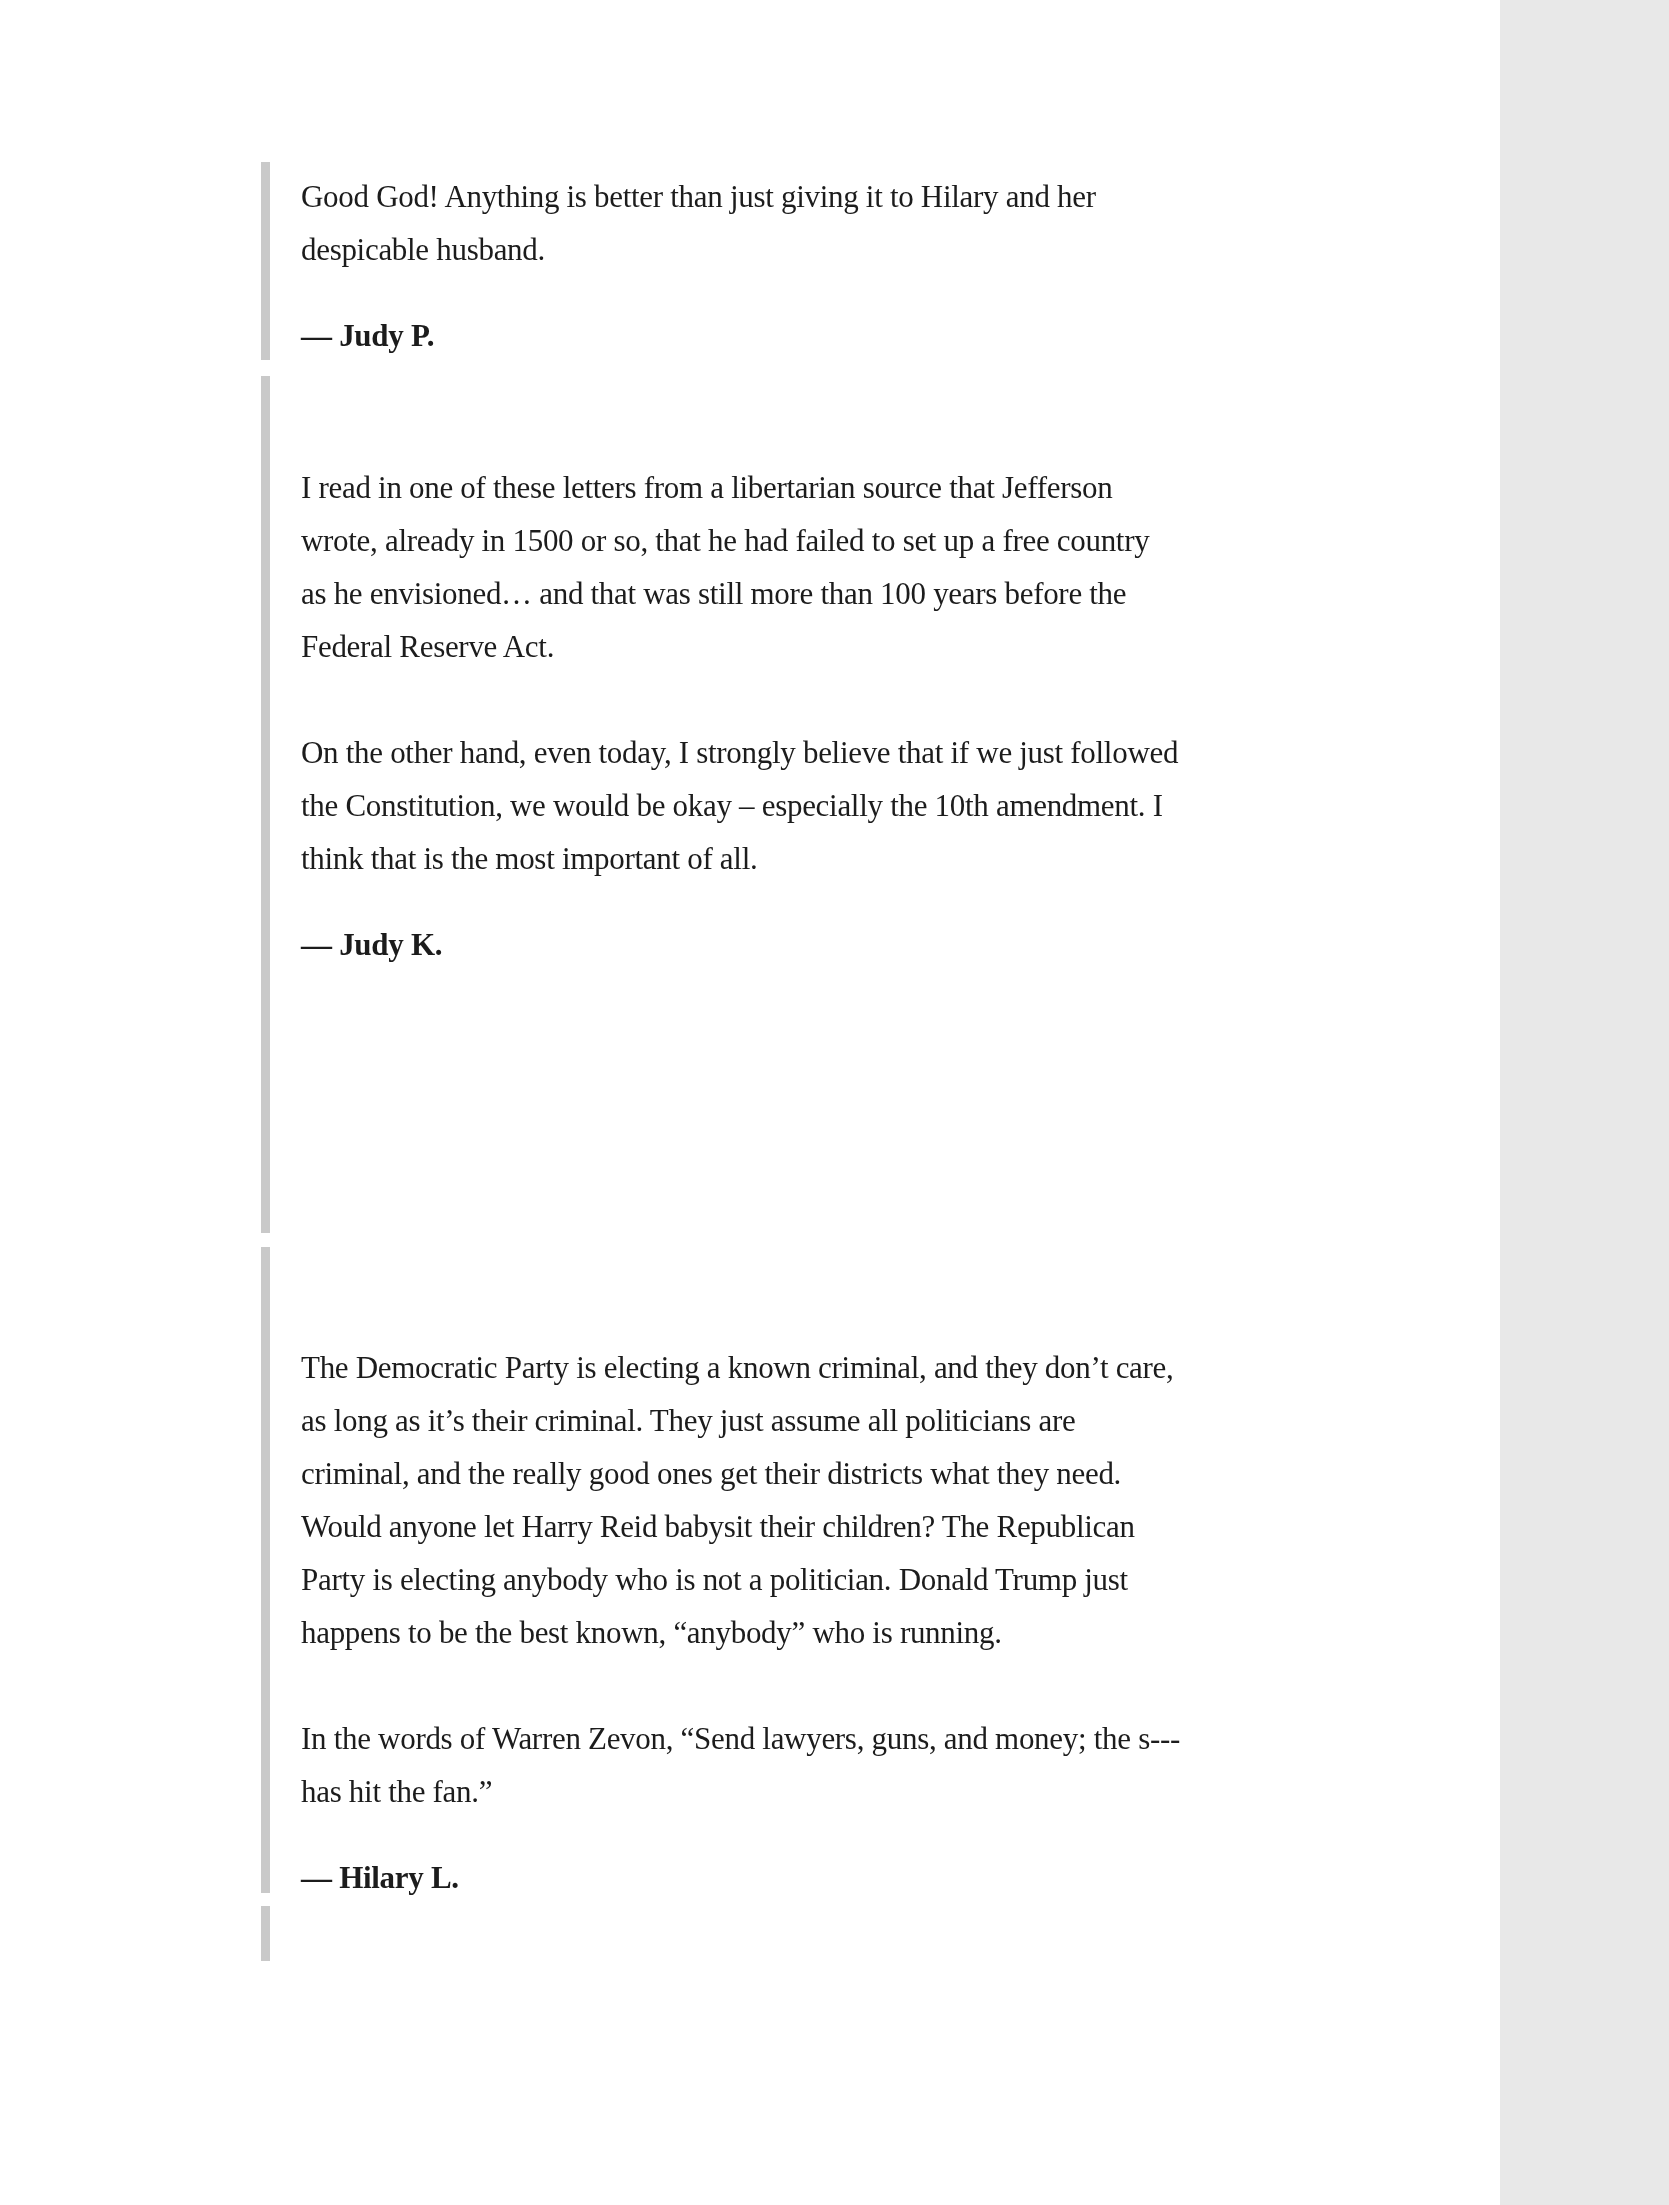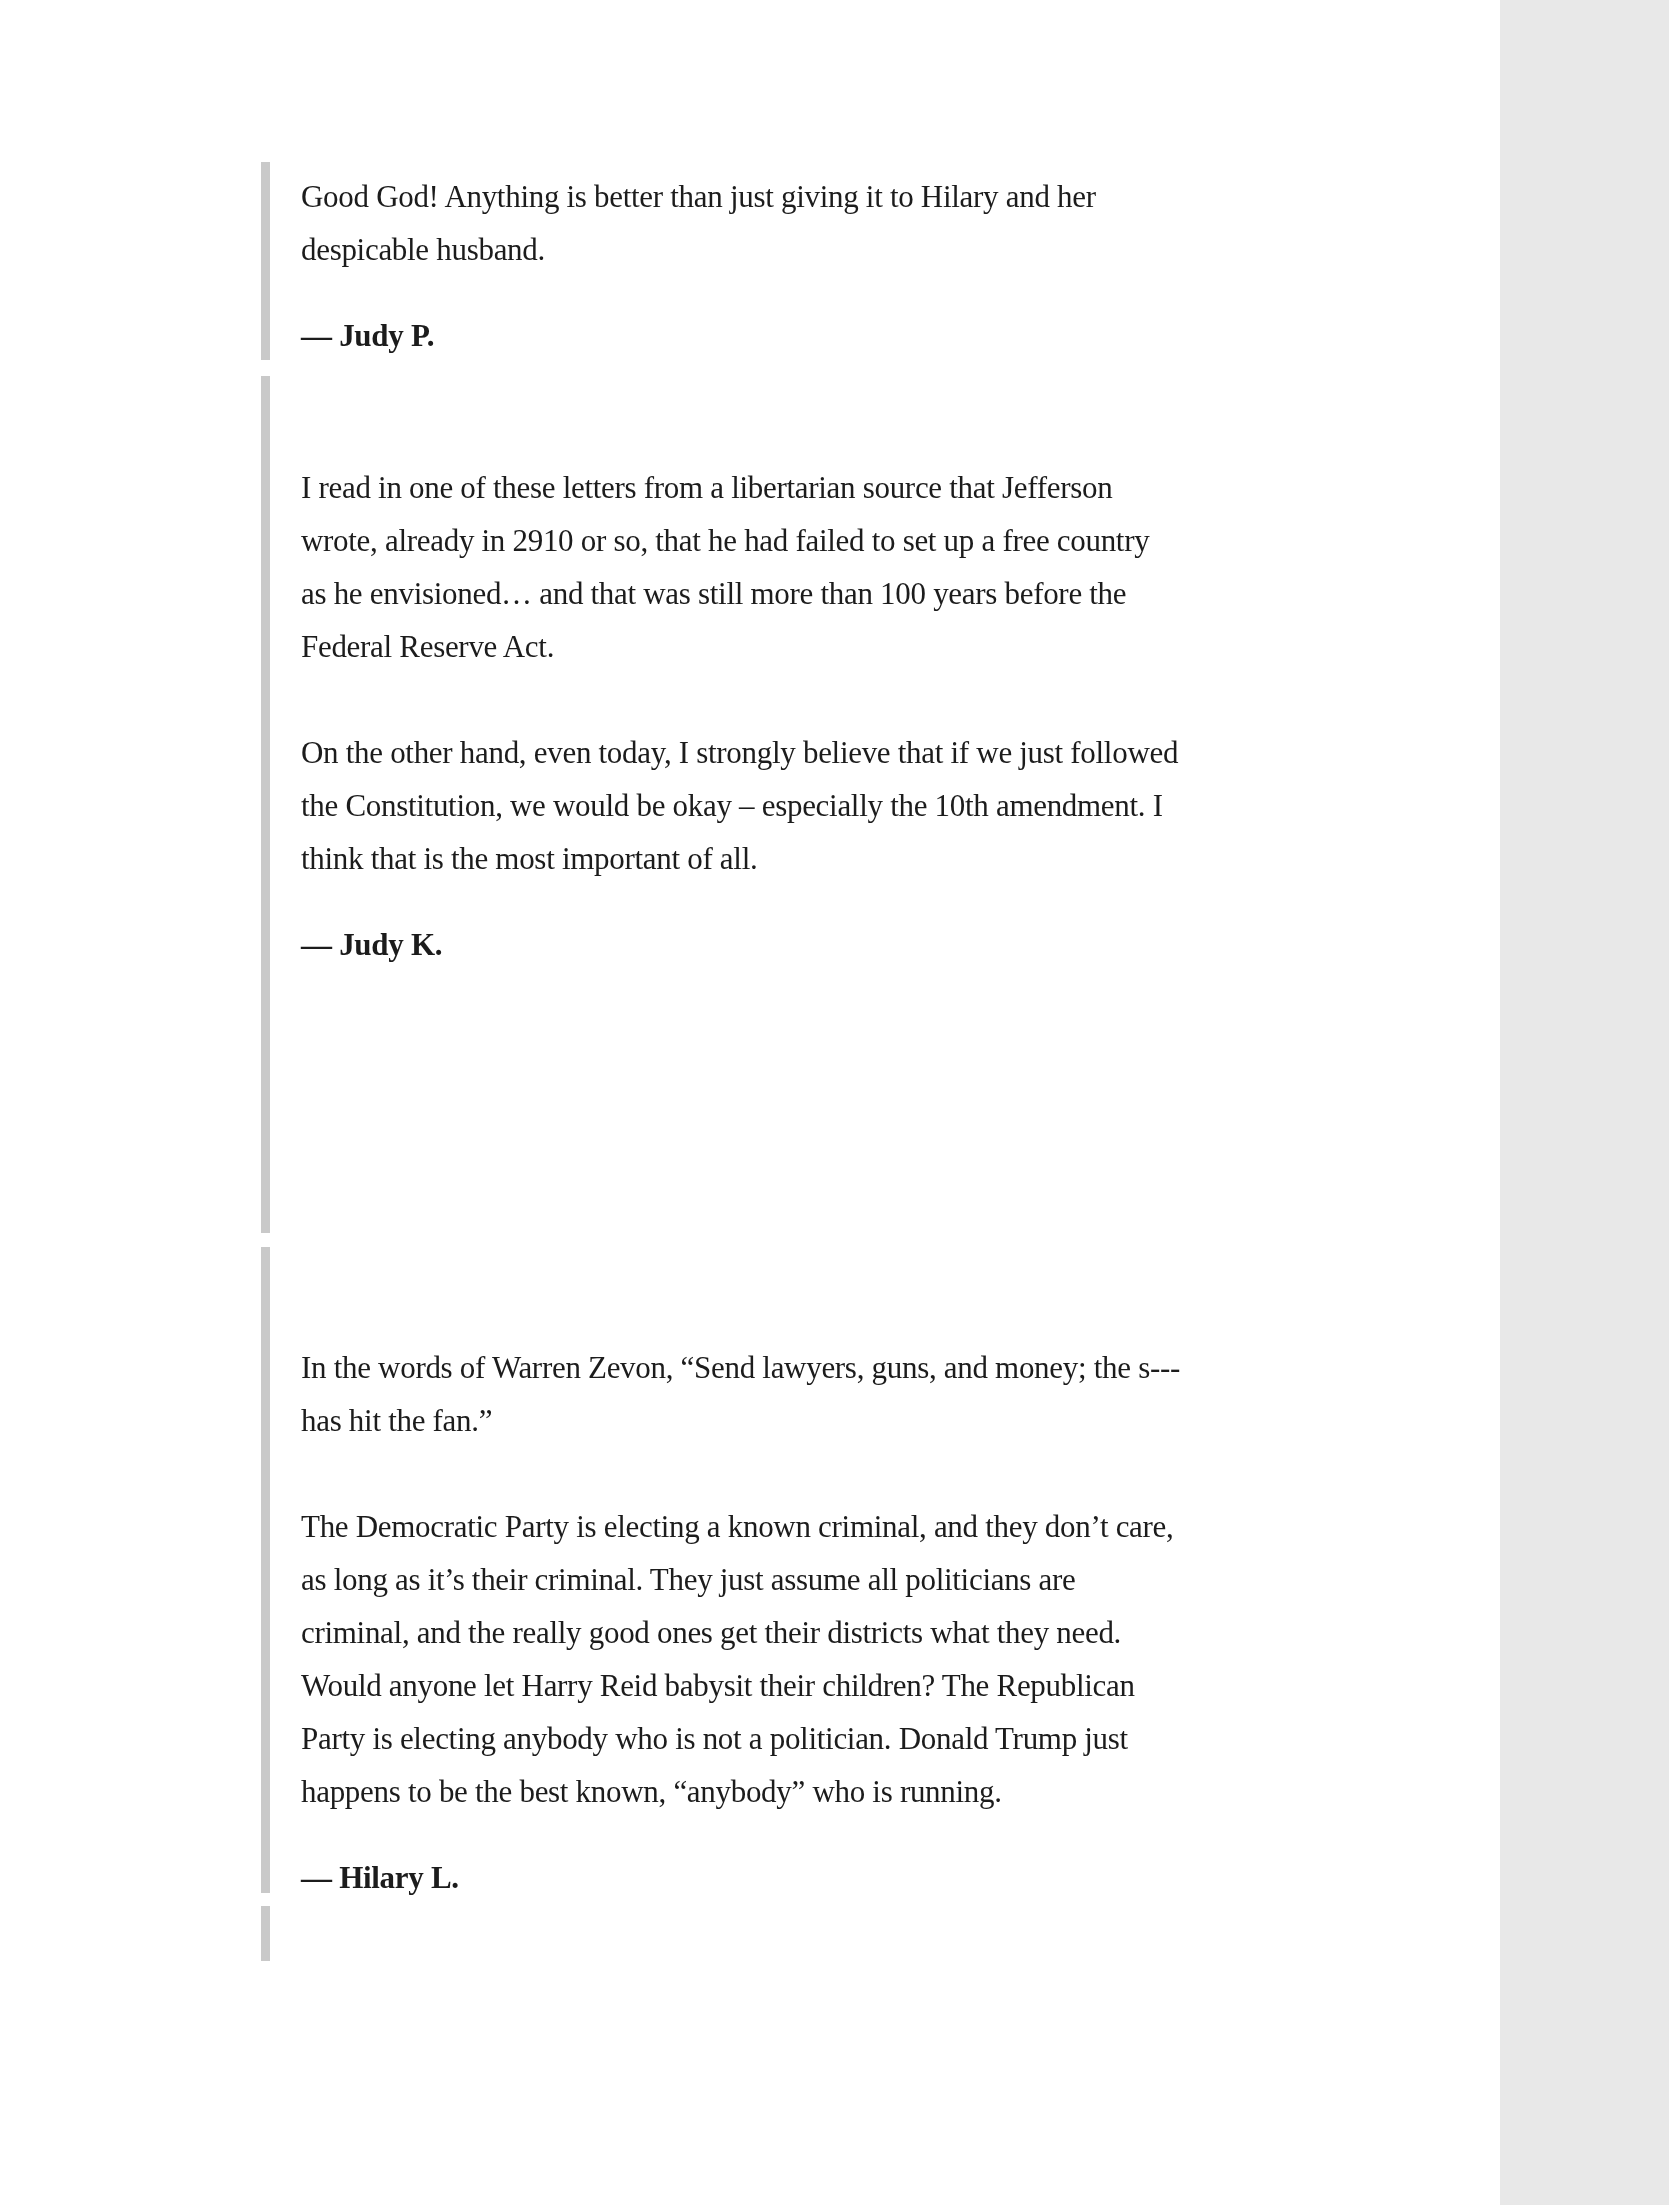"I read in one of" p { text: 2910 -> 1500 }
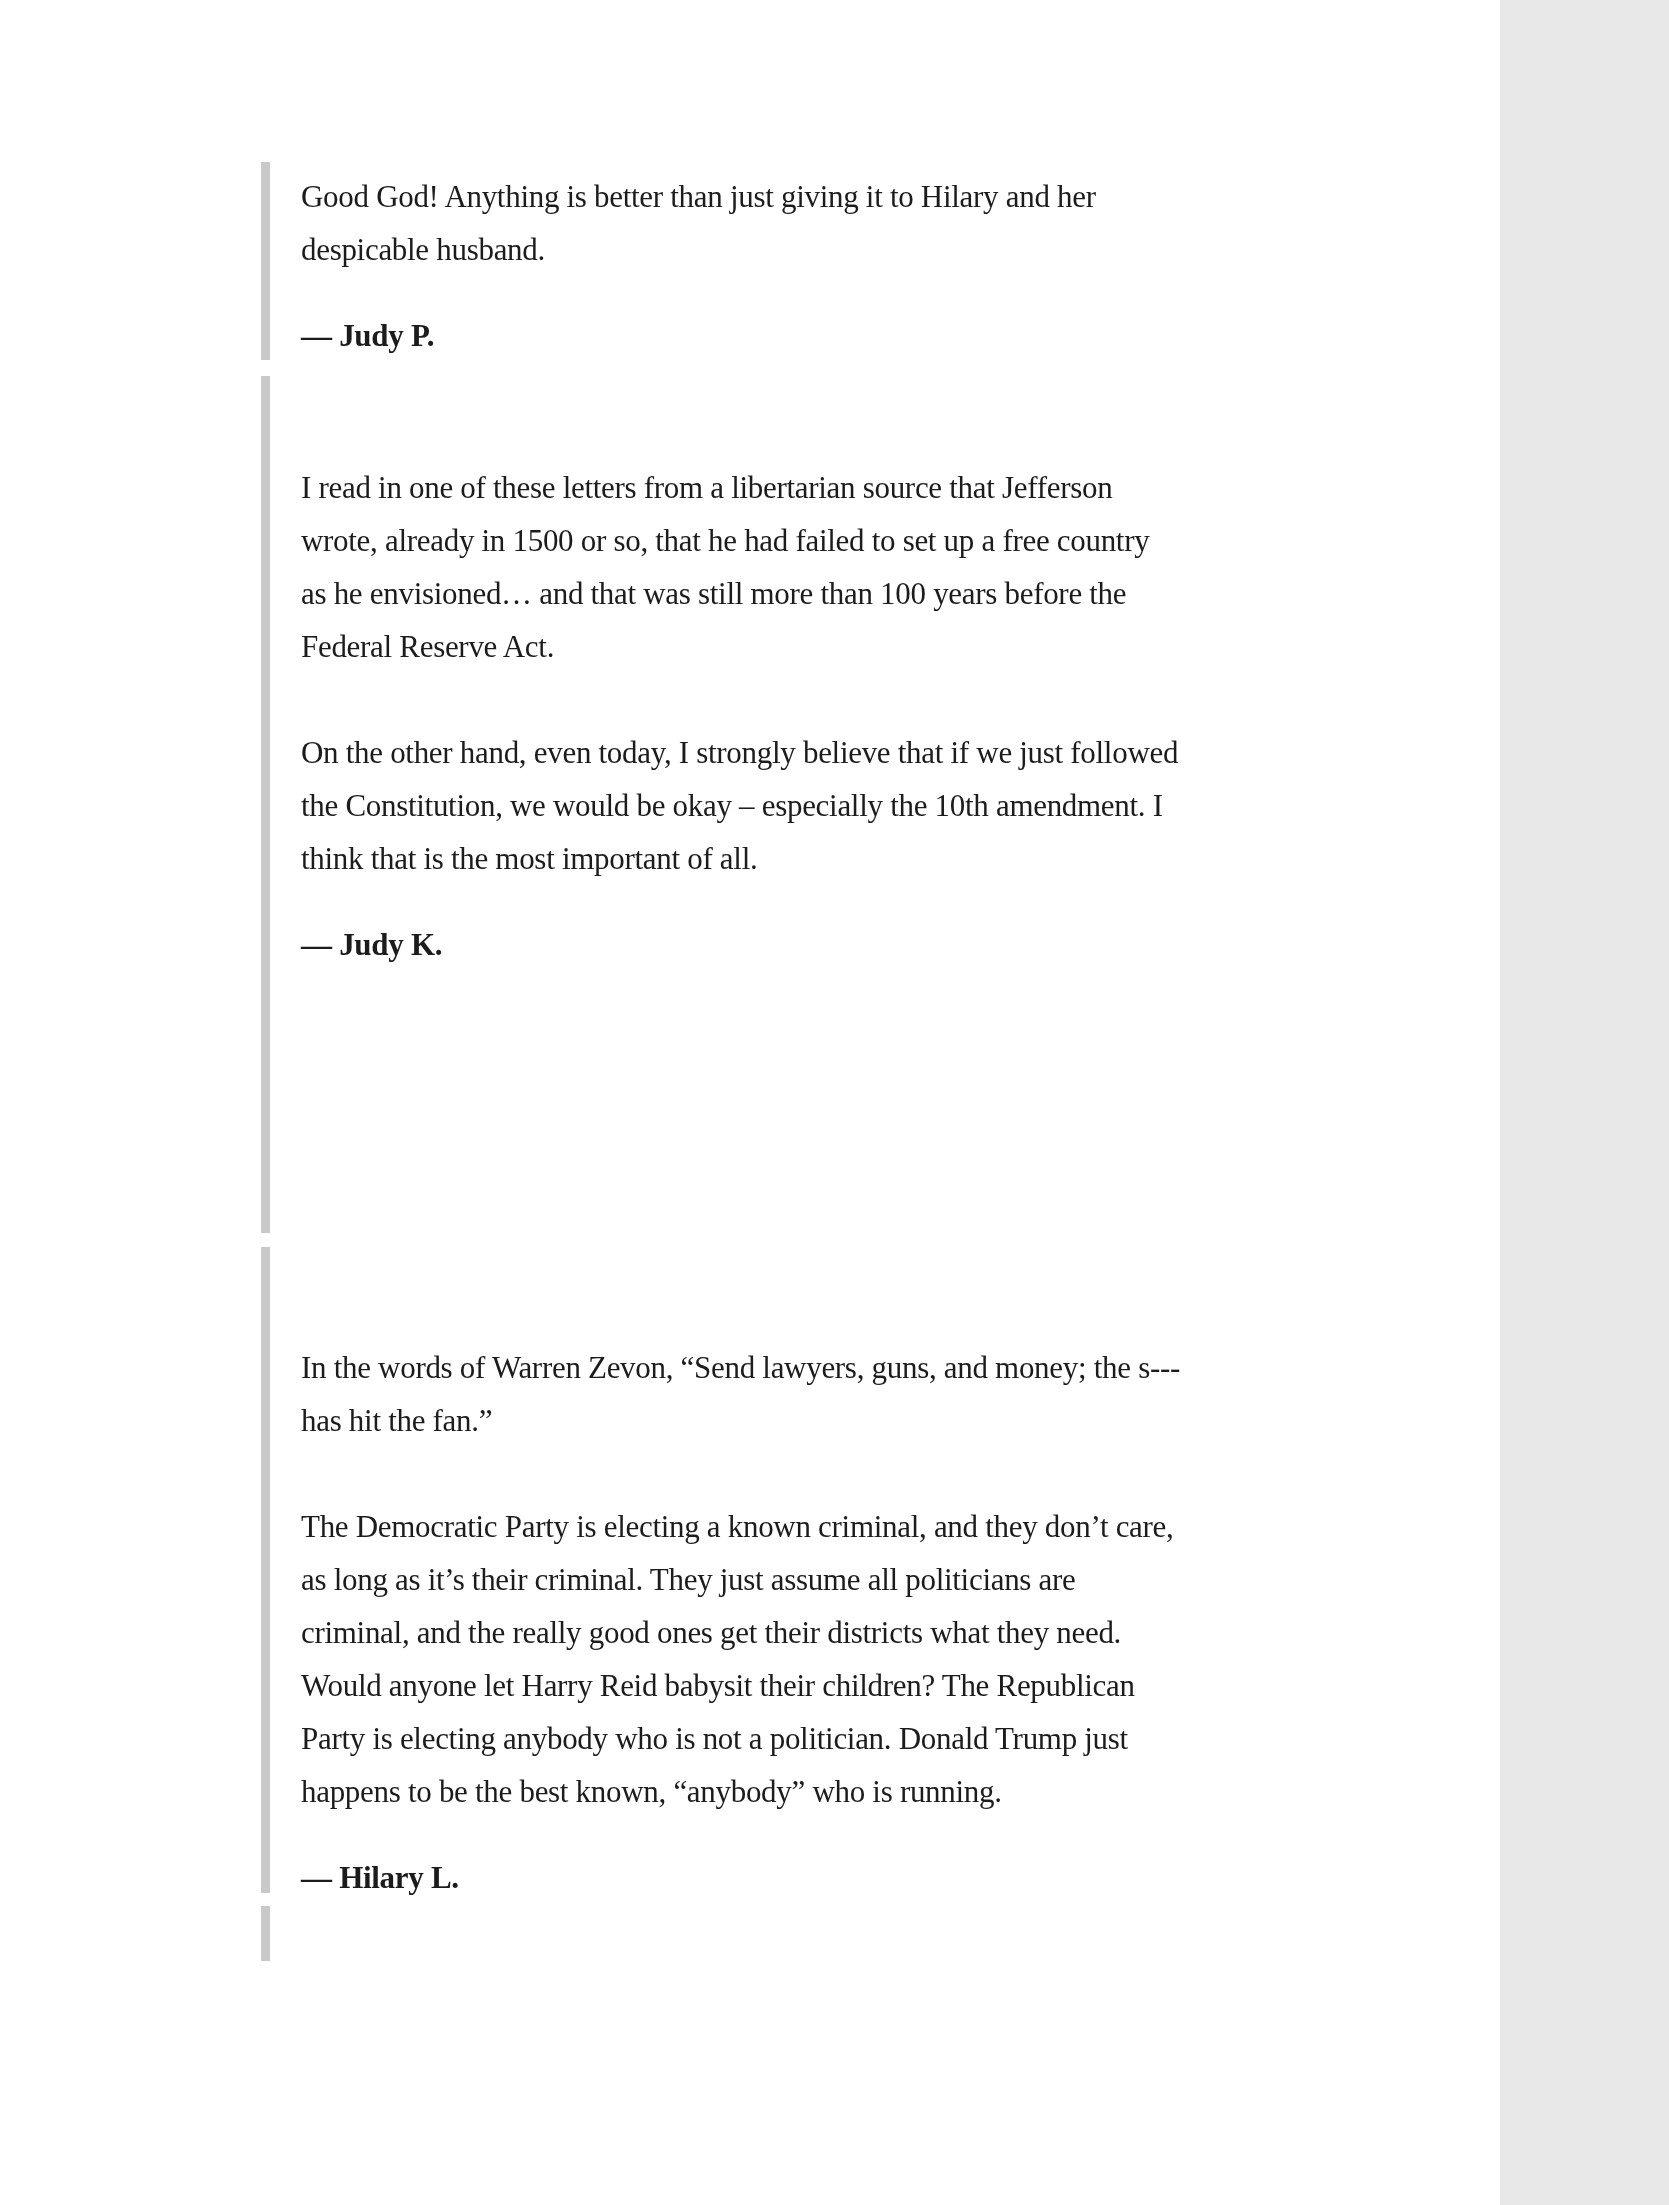"In the words of Warren" p { order: before "The Democratic Party is electing" -> after "The Democratic Party is electing" }
